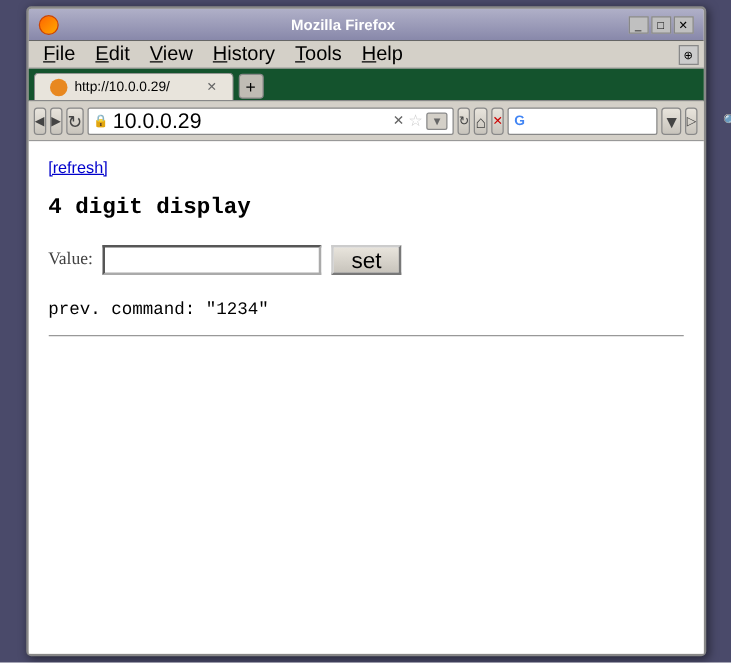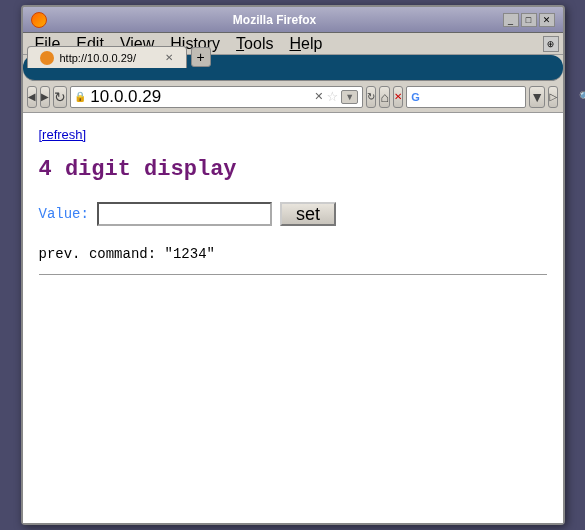"http://10.0.0.29/" .tab-bar { background: #0c4a6e -> #14532d; border-radius: 12px -> none; padding: 12px 4px -> 0 4px }
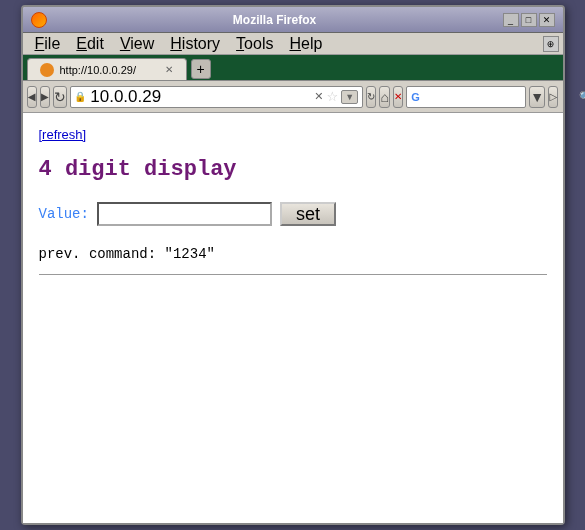"4 digit display" .page-title { color: #701a75 -> #000000; font-size: 22px -> 18px }
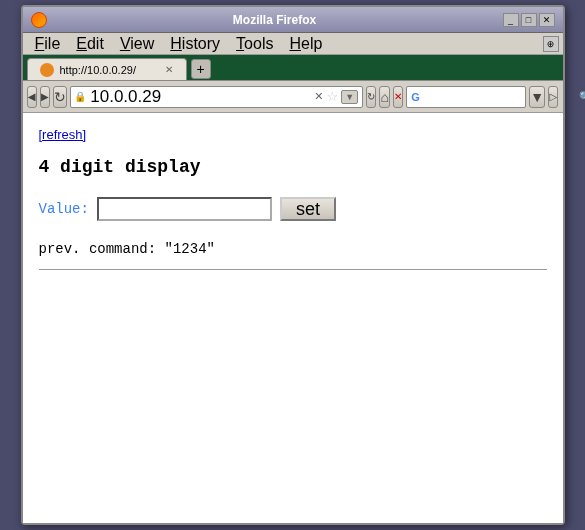"Value:" .form-label { color: #3b82f6 -> #404040; font-family: Liberation Mono, monospace -> Liberation Serif, serif }
